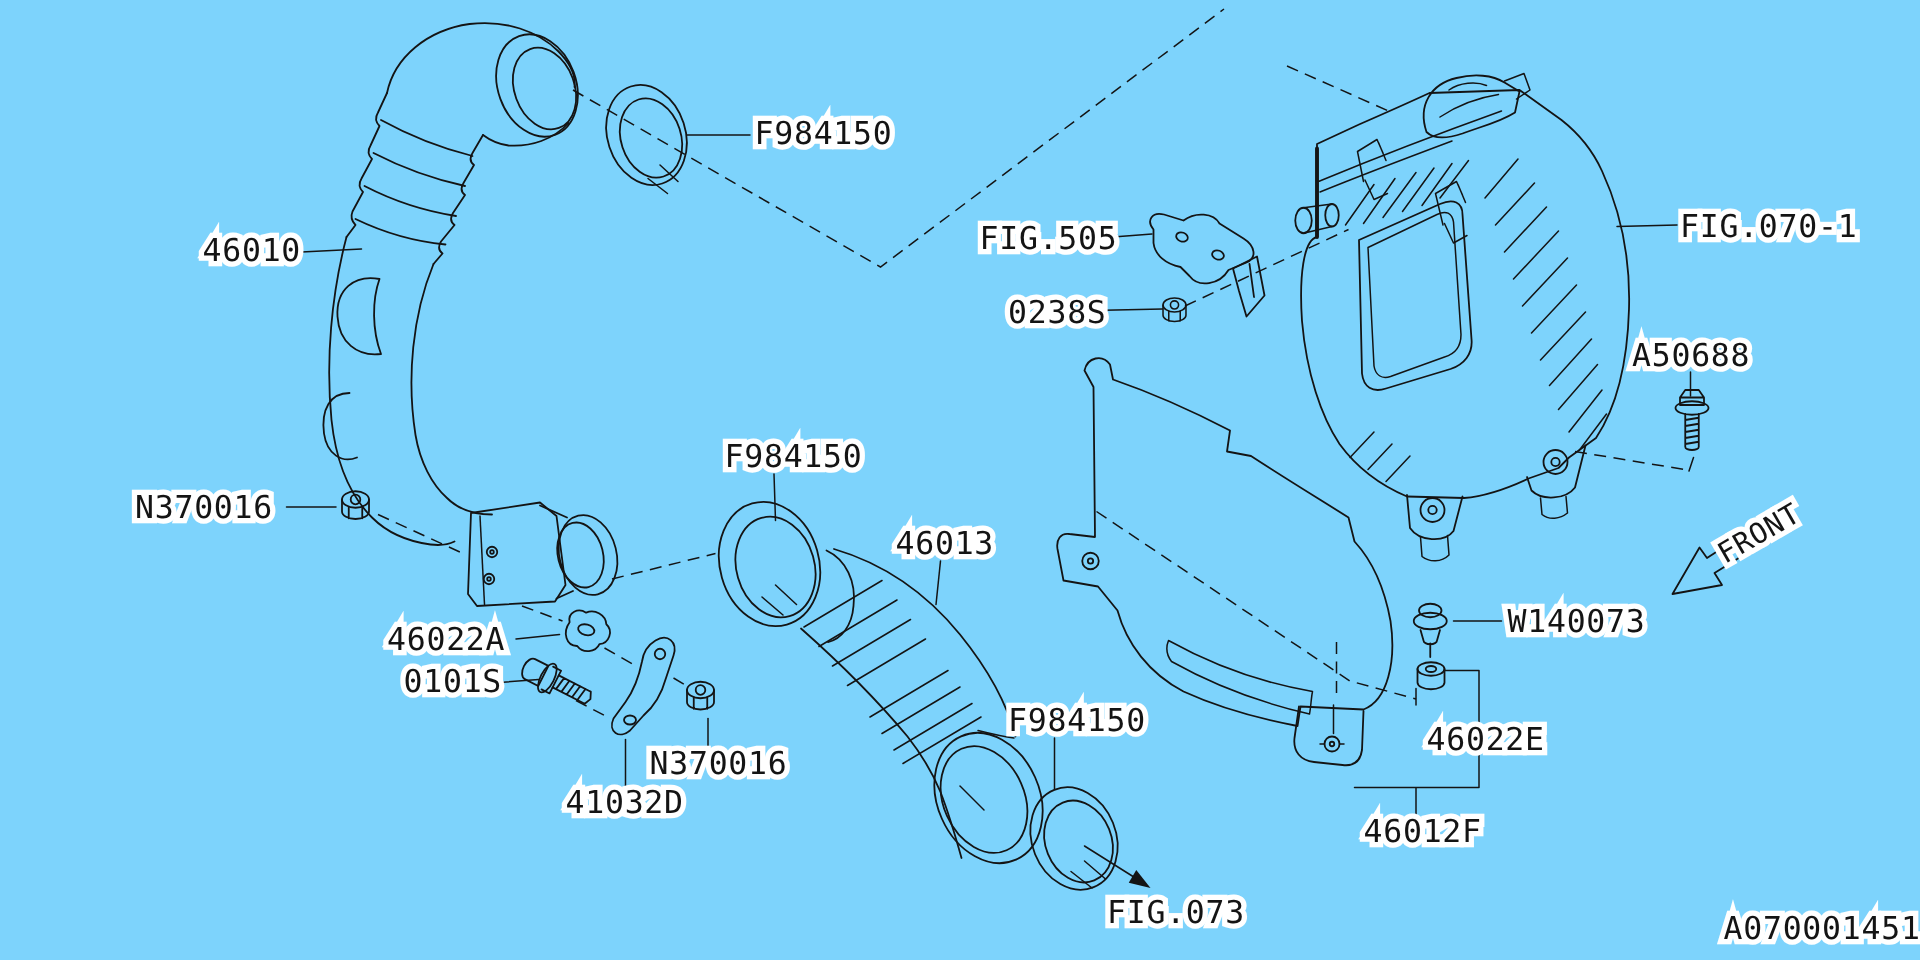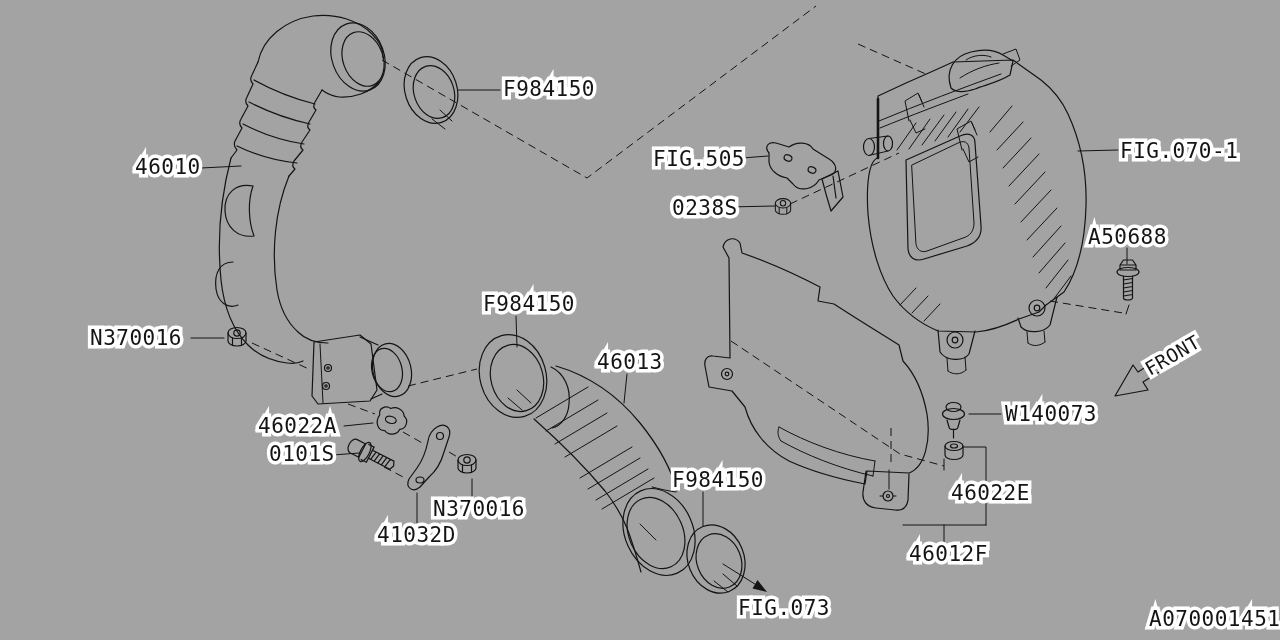"F984150" #stage { background: #a3a3a3 -> #7dd3fc }
